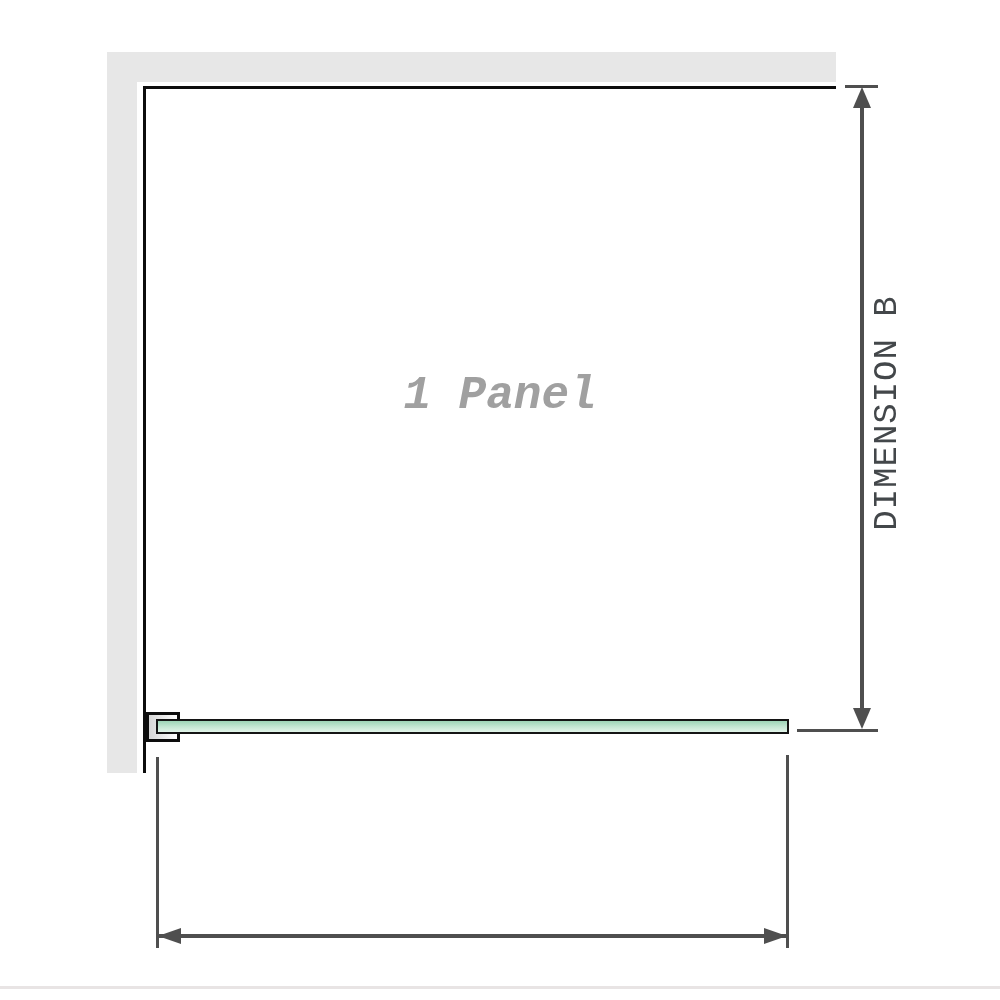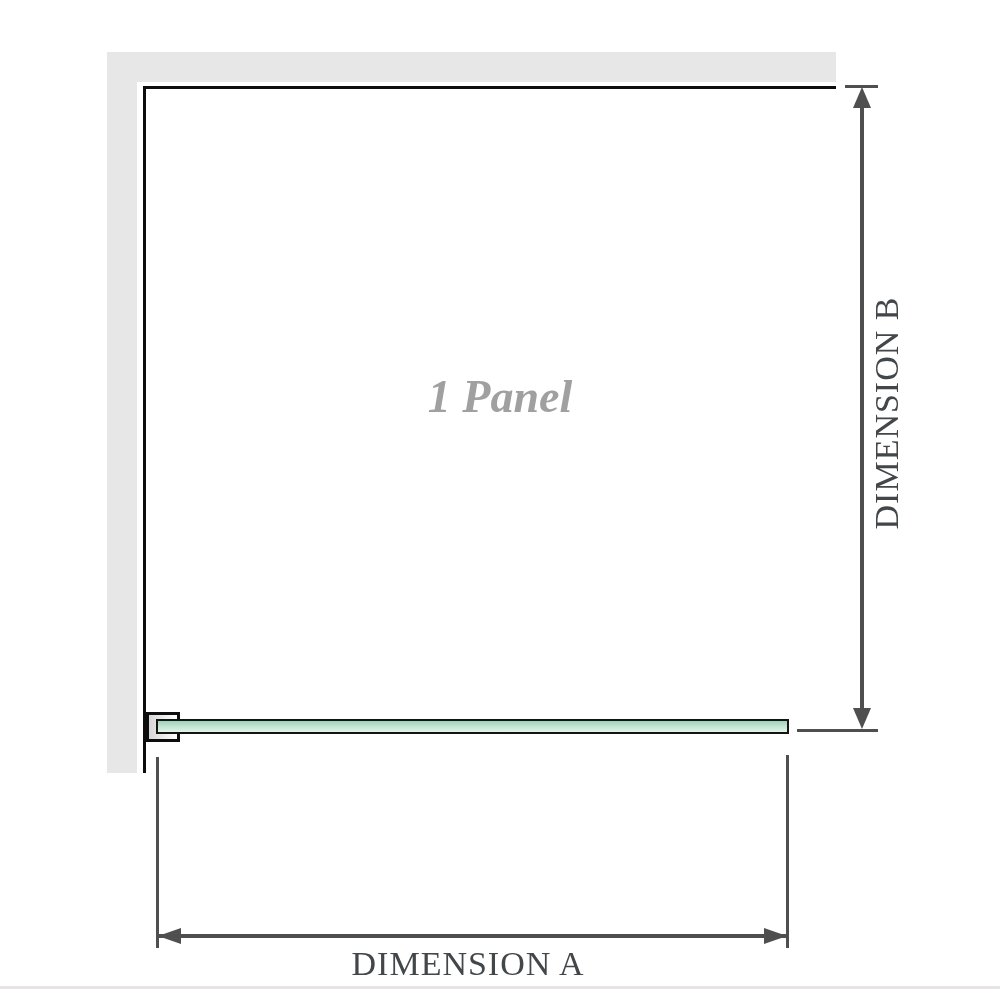"1 Panel" #canvas { font-family: Liberation Serif, serif -> Liberation Mono, monospace }
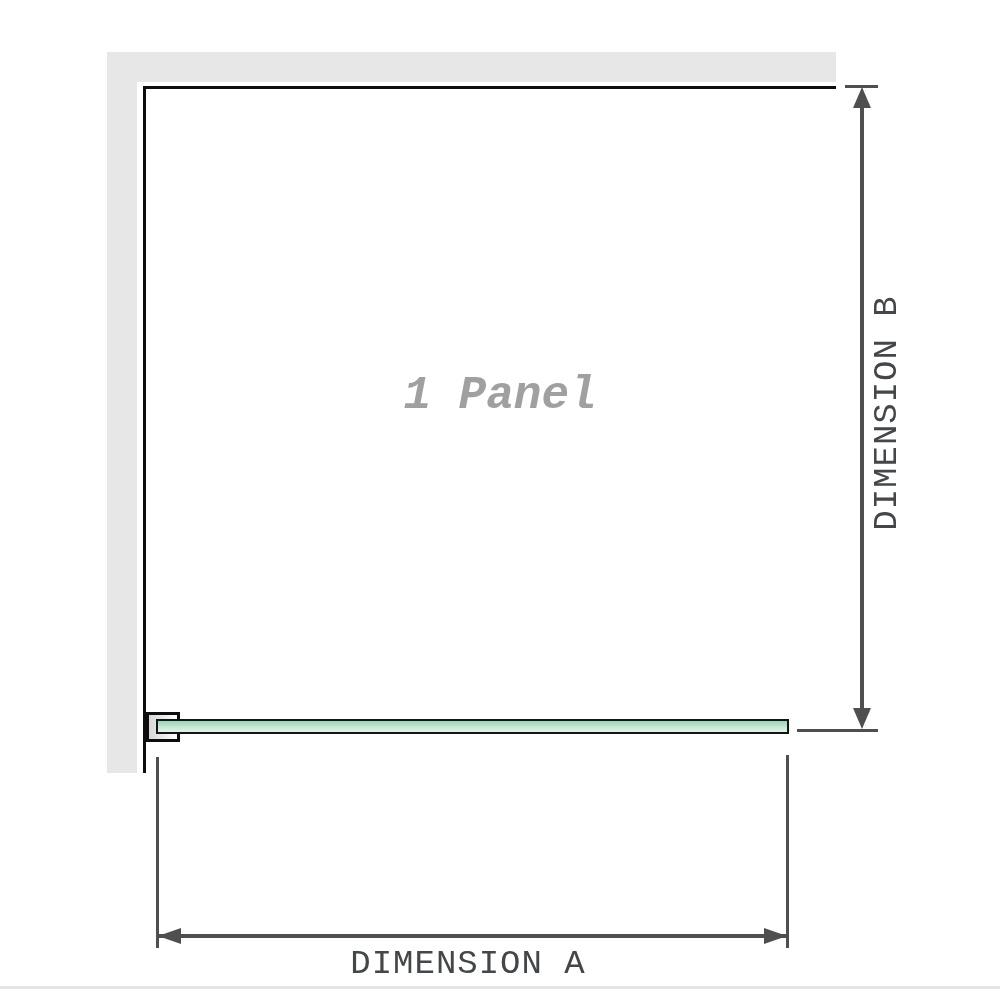"DIMENSION A" div.abs { html: <div>DIMENSION A</div> -> none }
